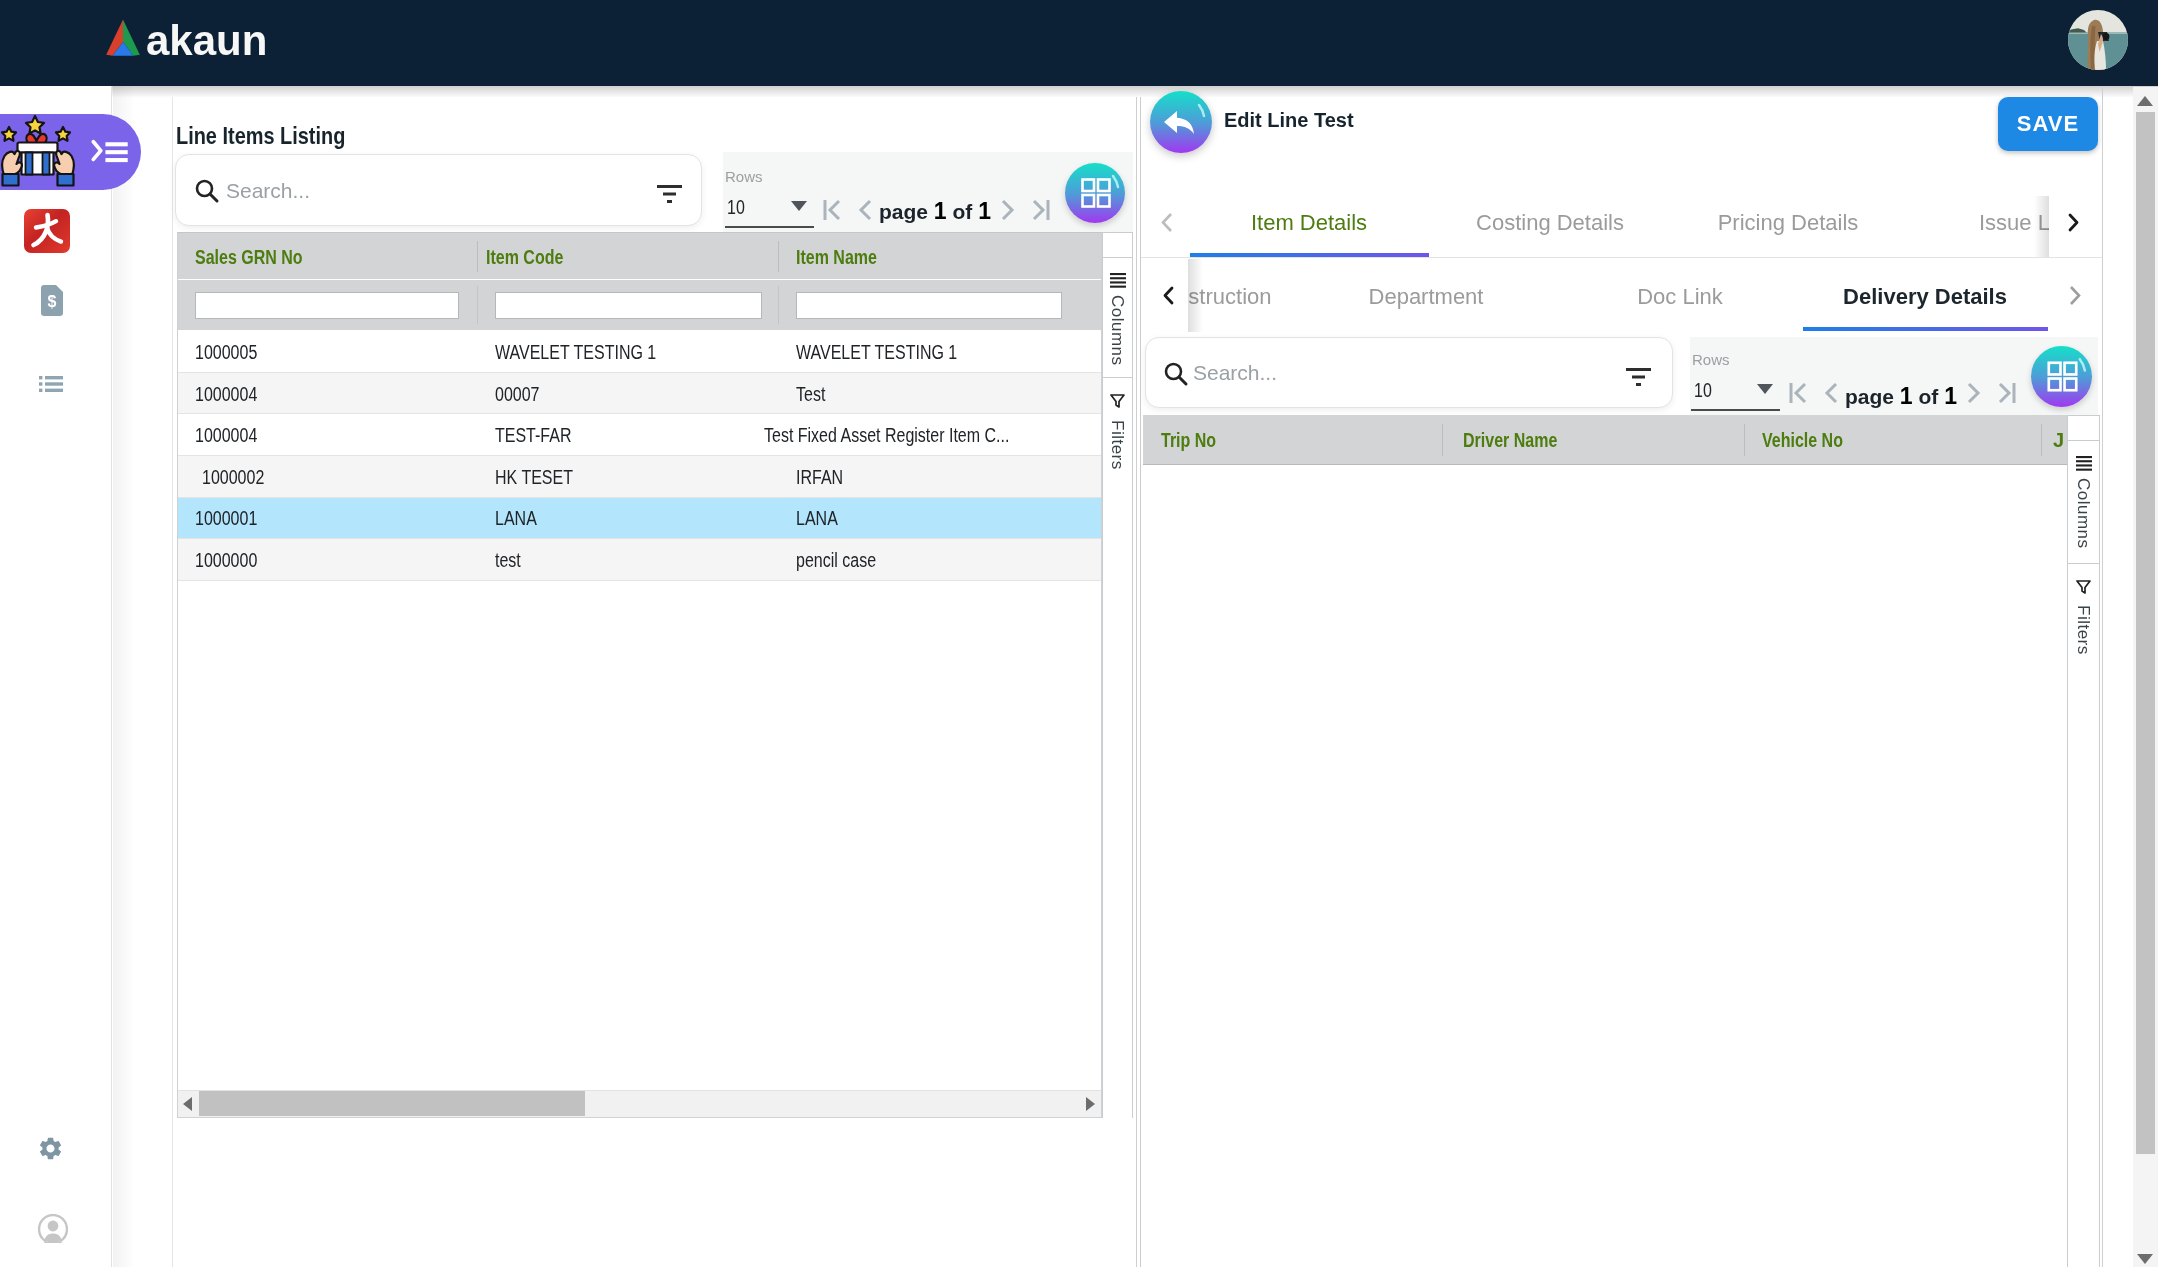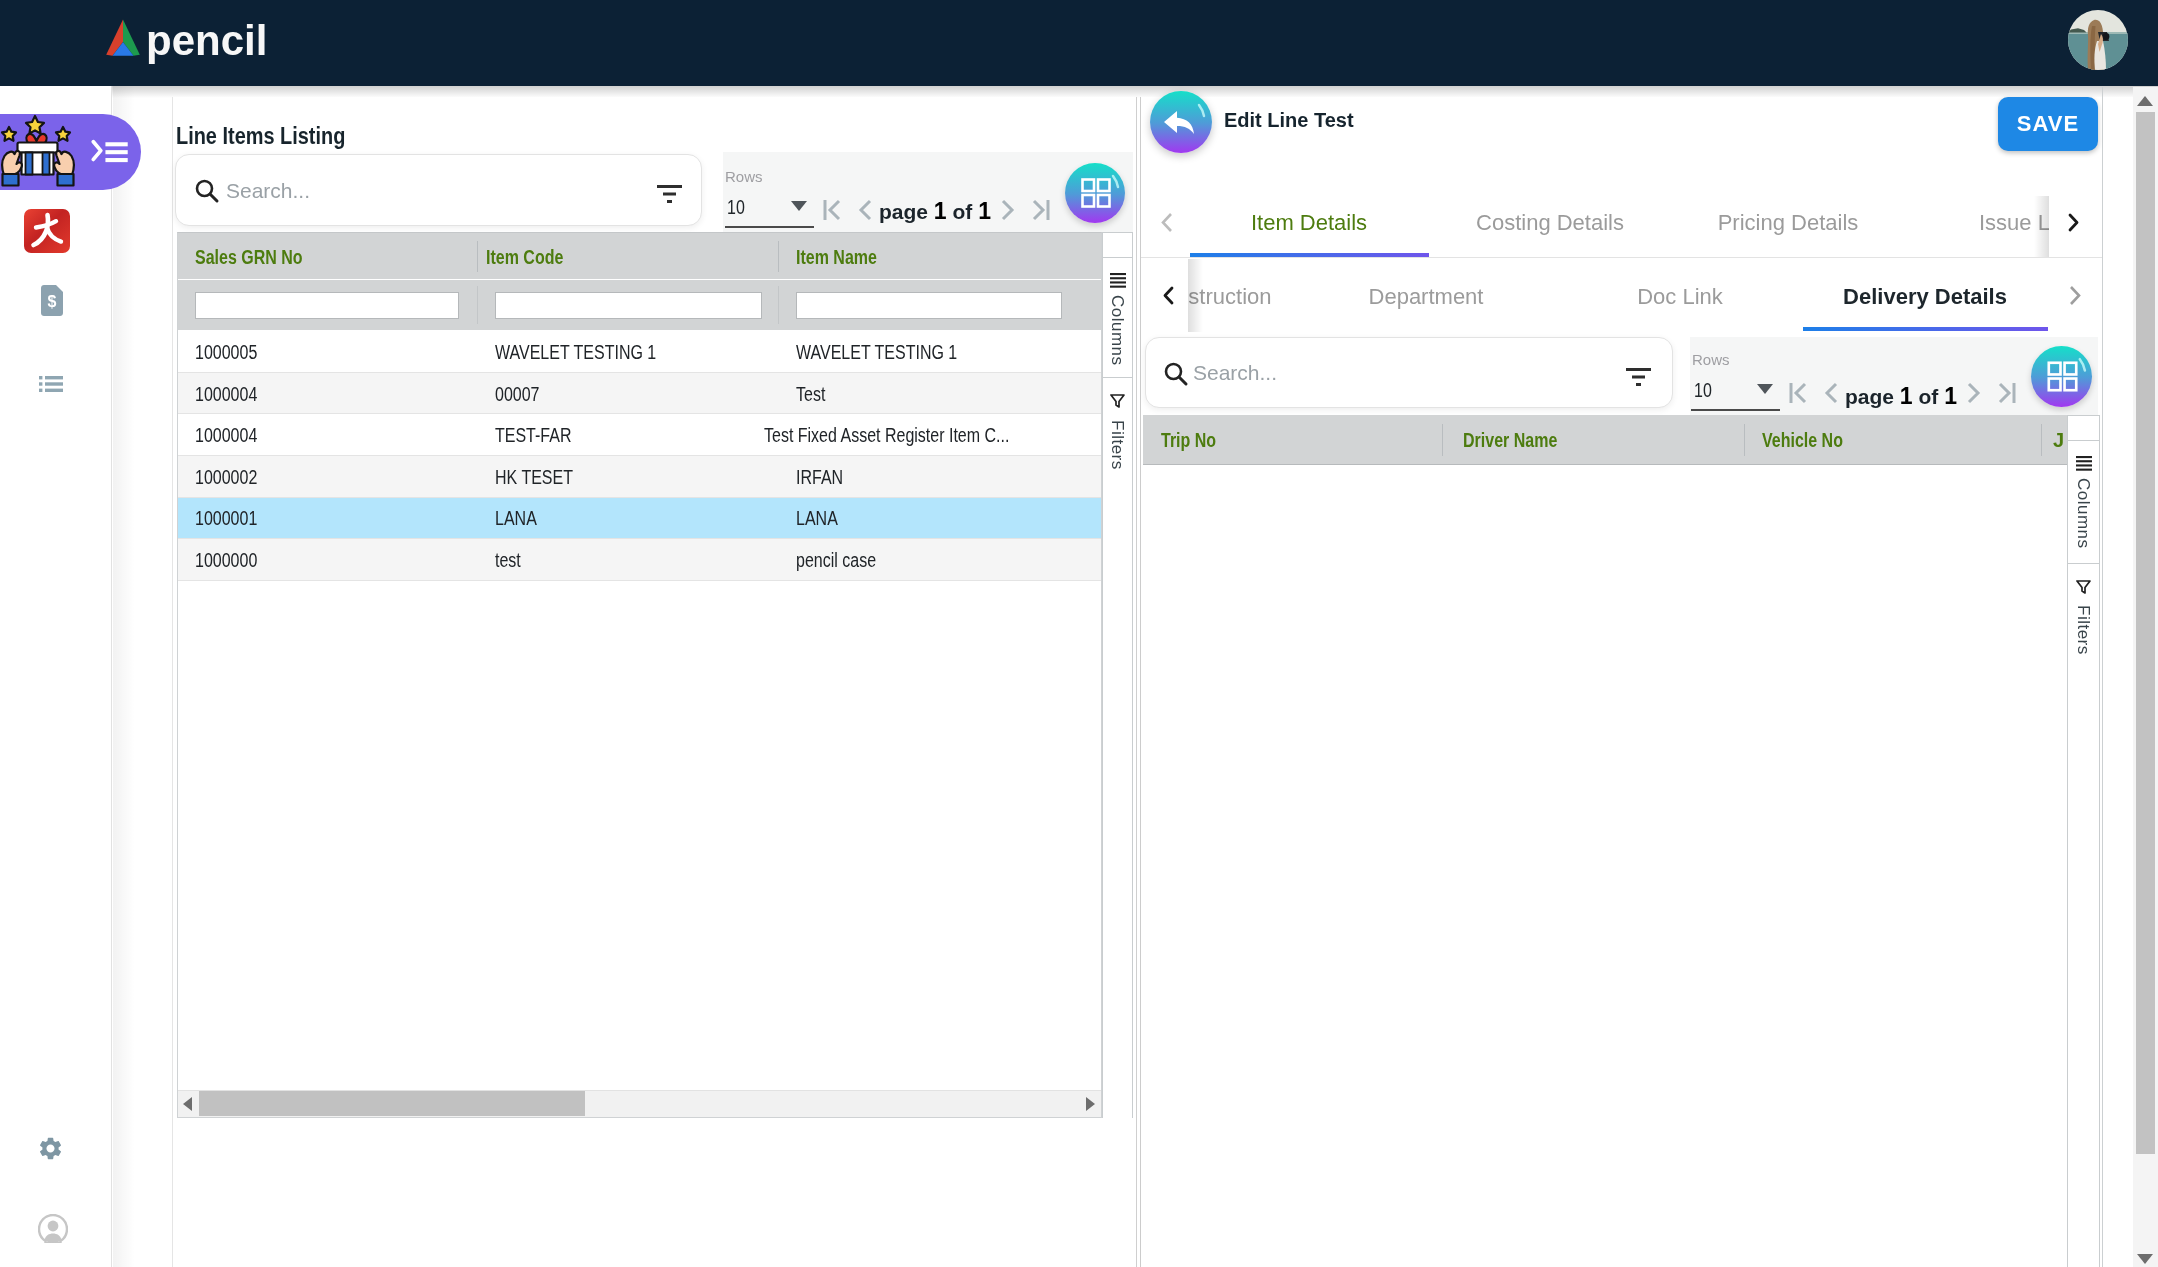"pencil" div.abs { text: pencil -> akaun }
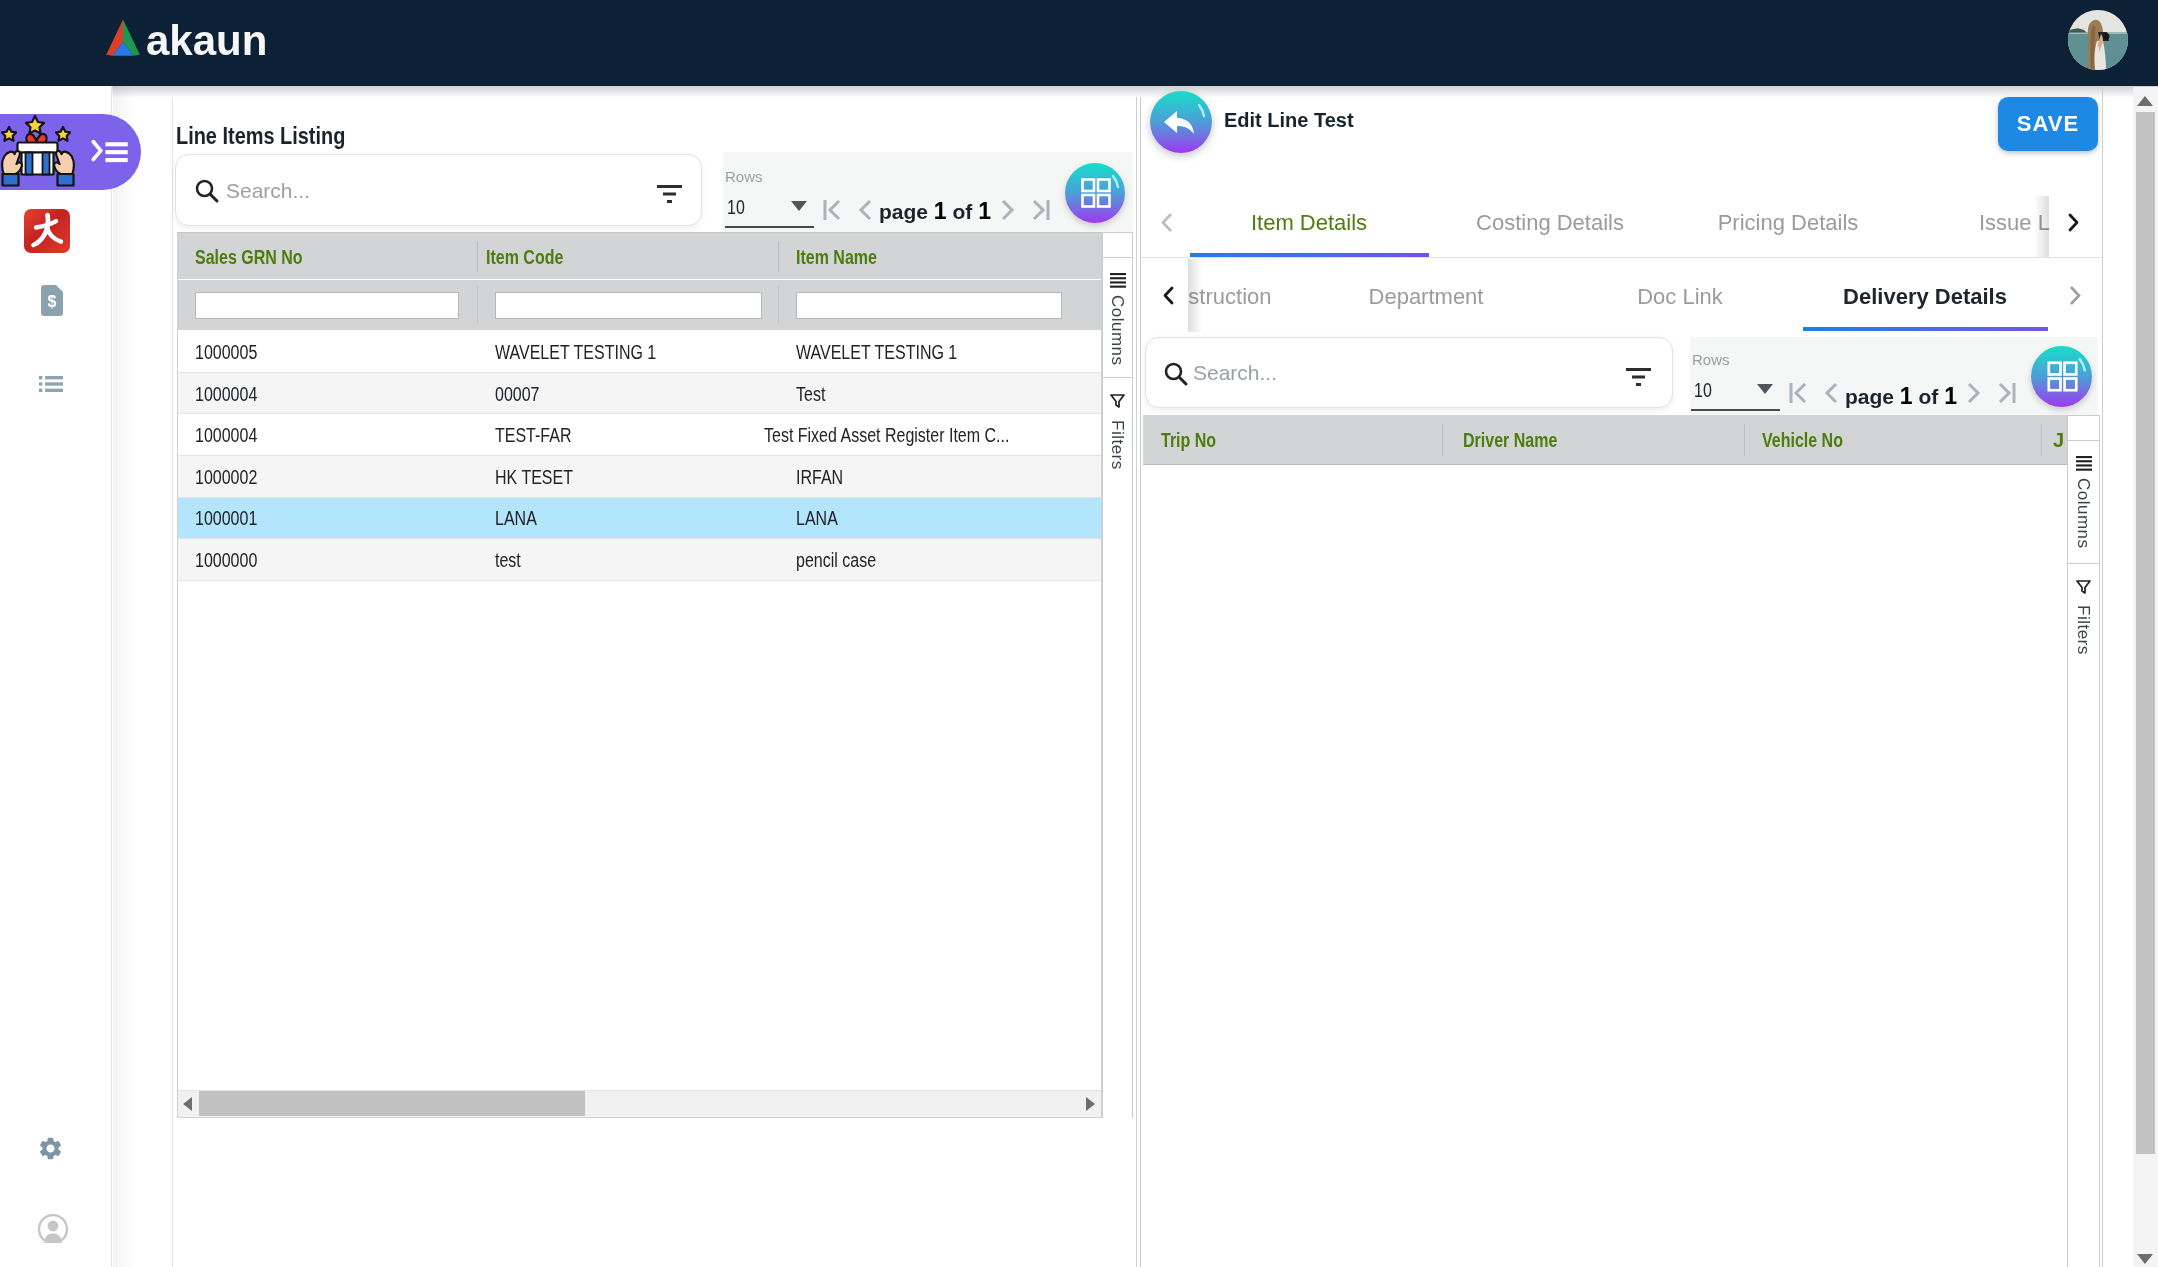"1000002" div.abs { left: 195px -> 202px }
